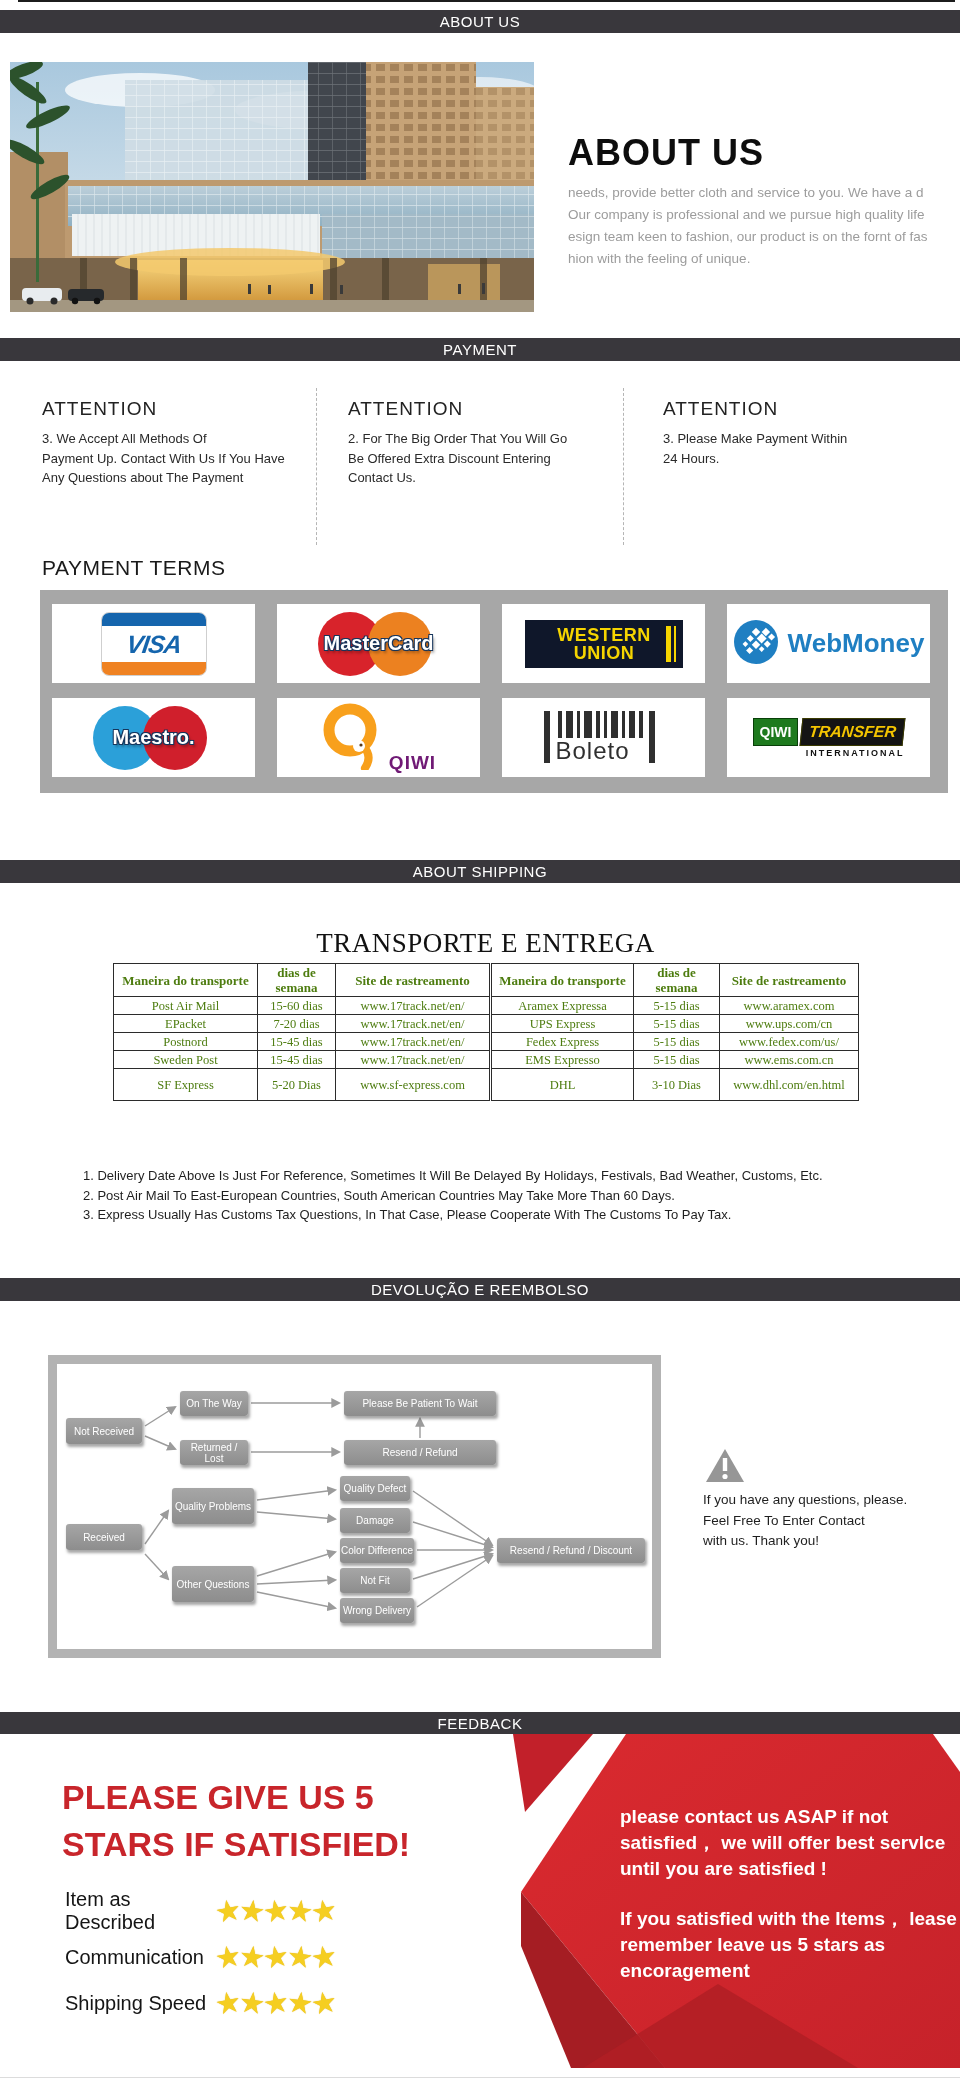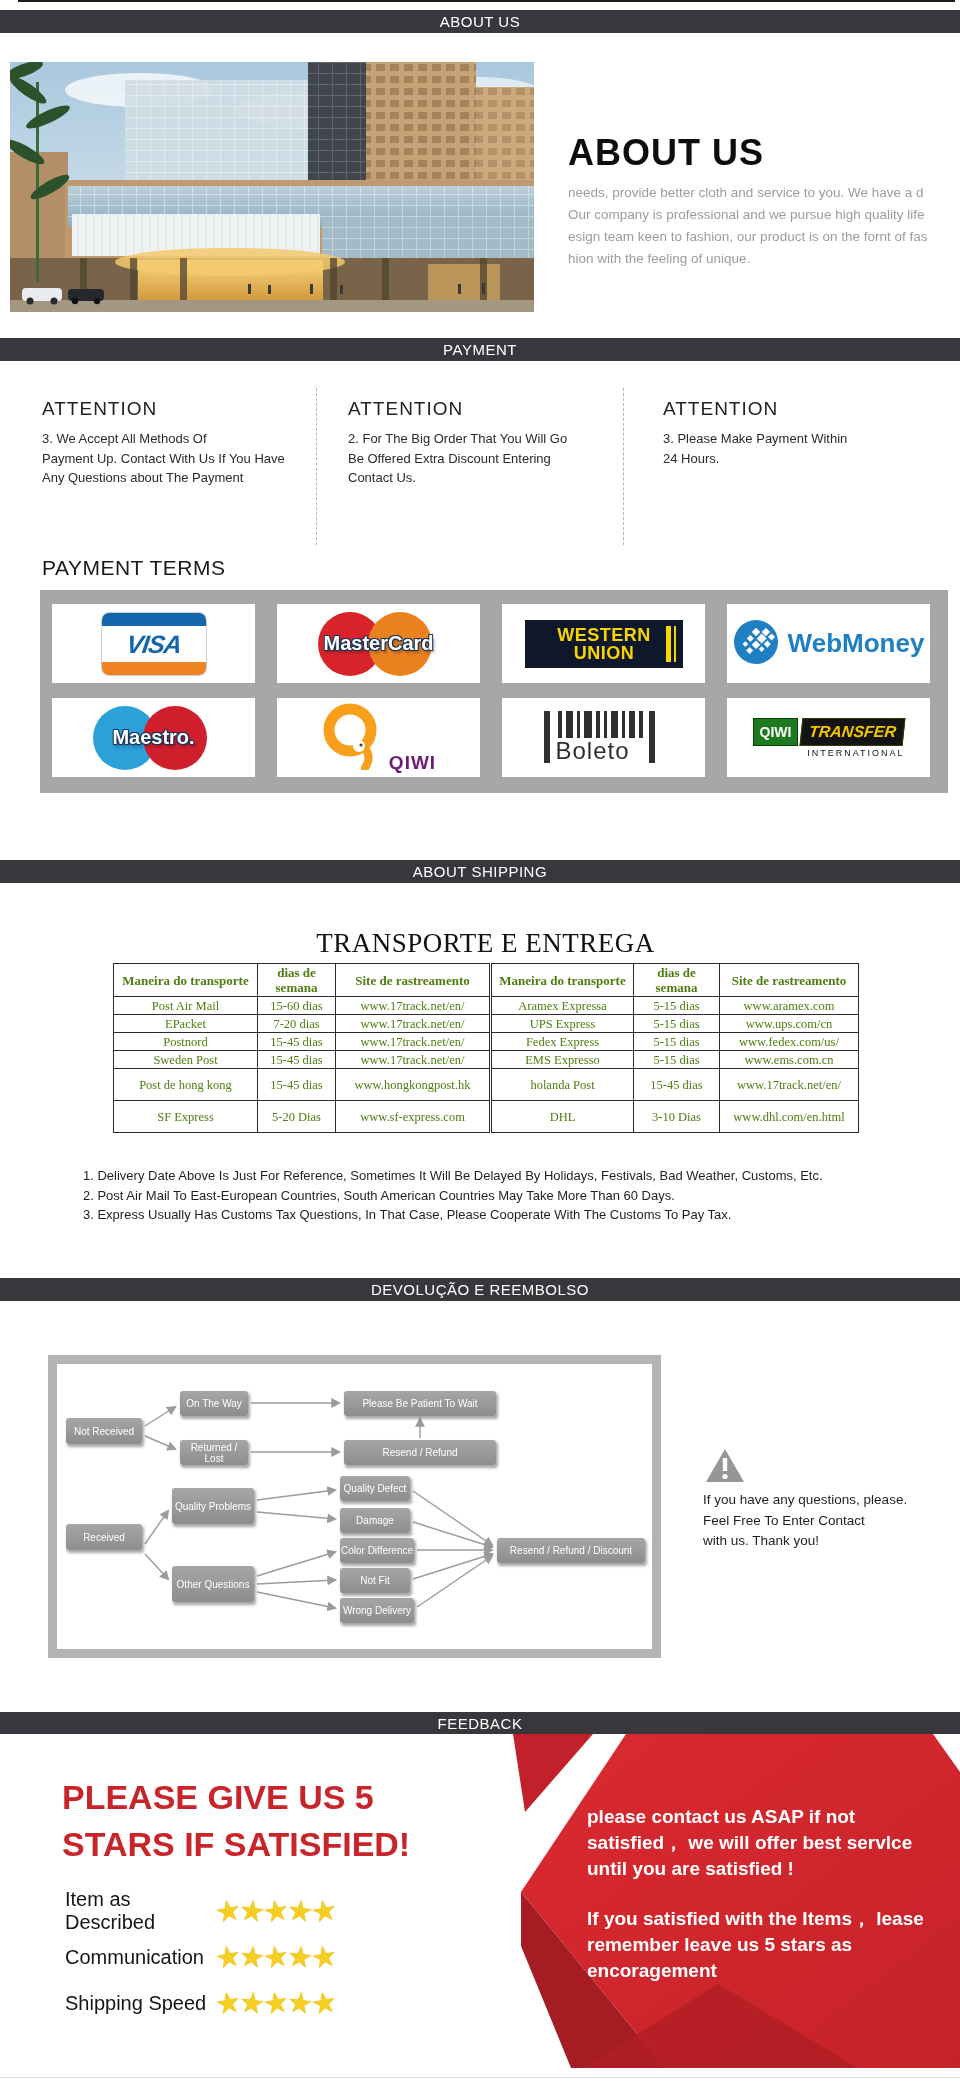"INTERNATIONAL" .bt-intl { font-weight: normal -> bold }
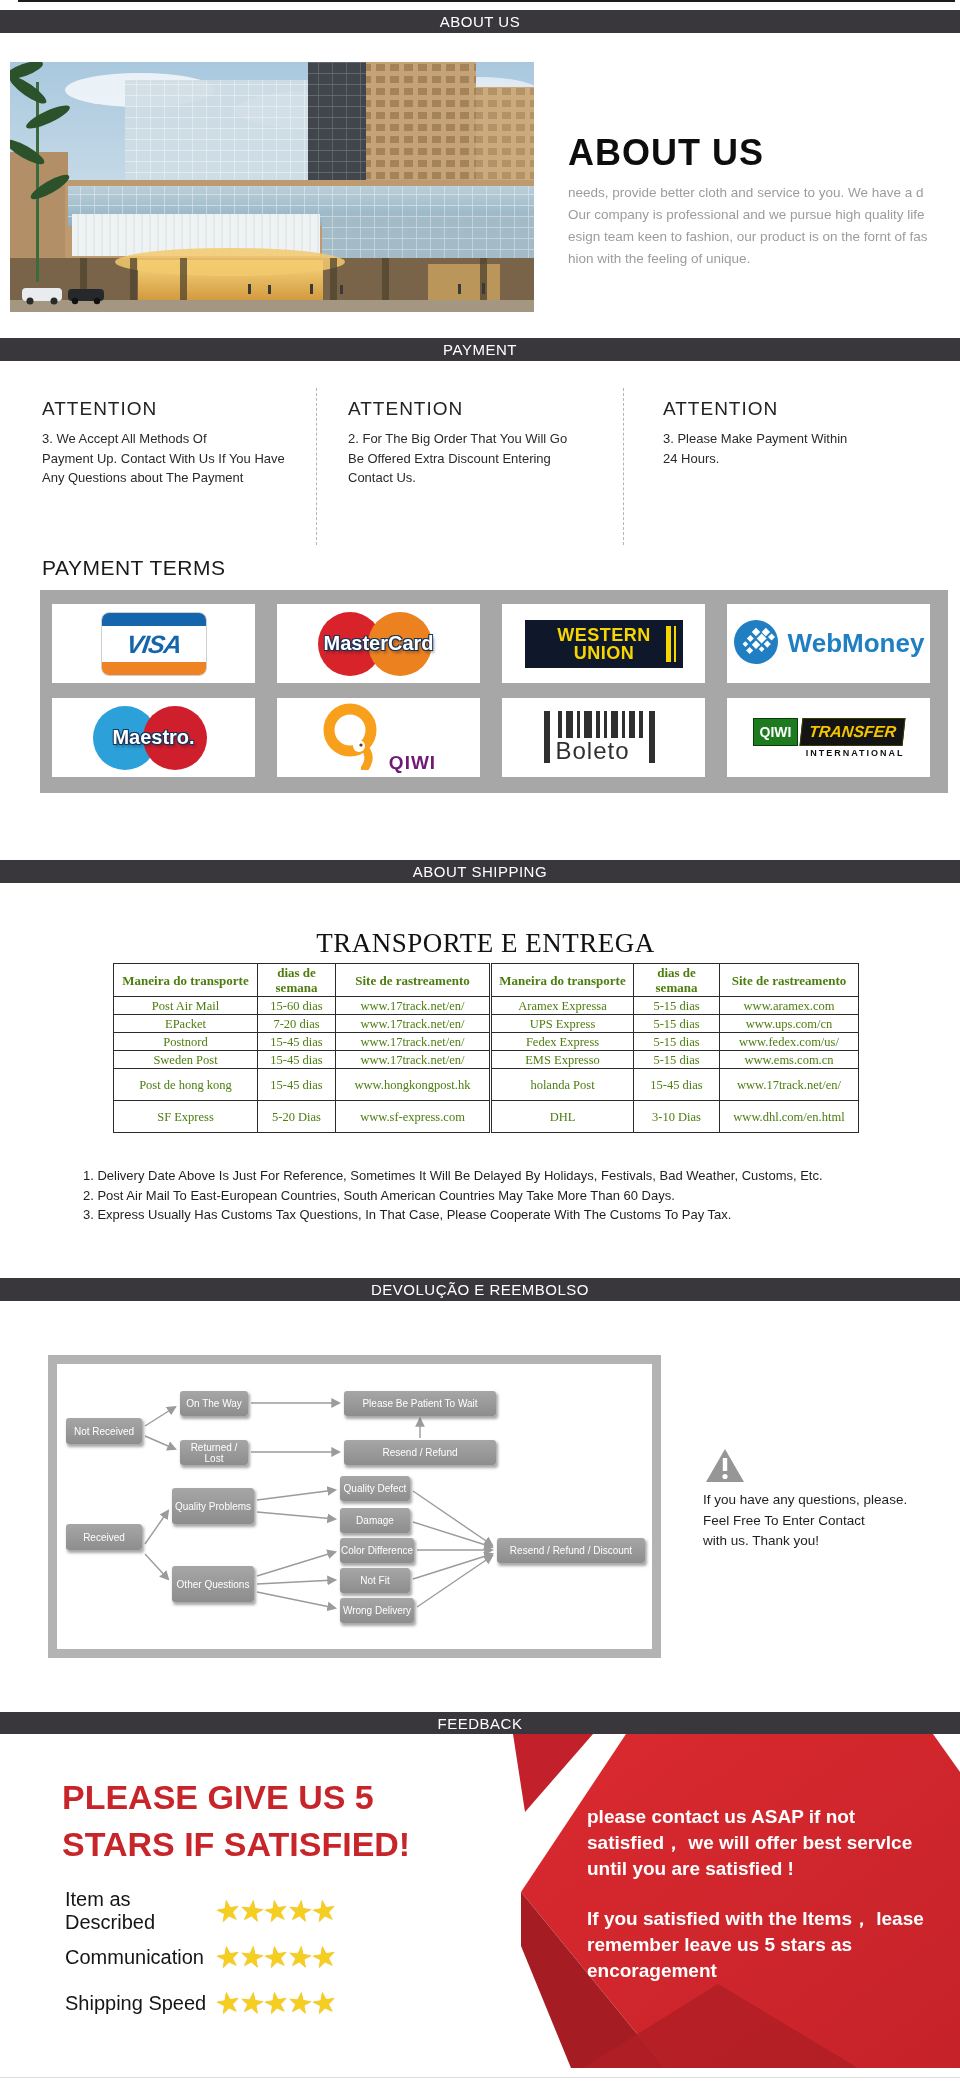"Post de hong kong" tr.tall { html: <tr> <td>Post de hong kong</td> <td>15-45 dias</td> <td>www.hongkongpost.hk</td> <td>holanda Post</td> <td>15-45 dias</td> <td>www.17track.net/en/</td> </tr> -> none }
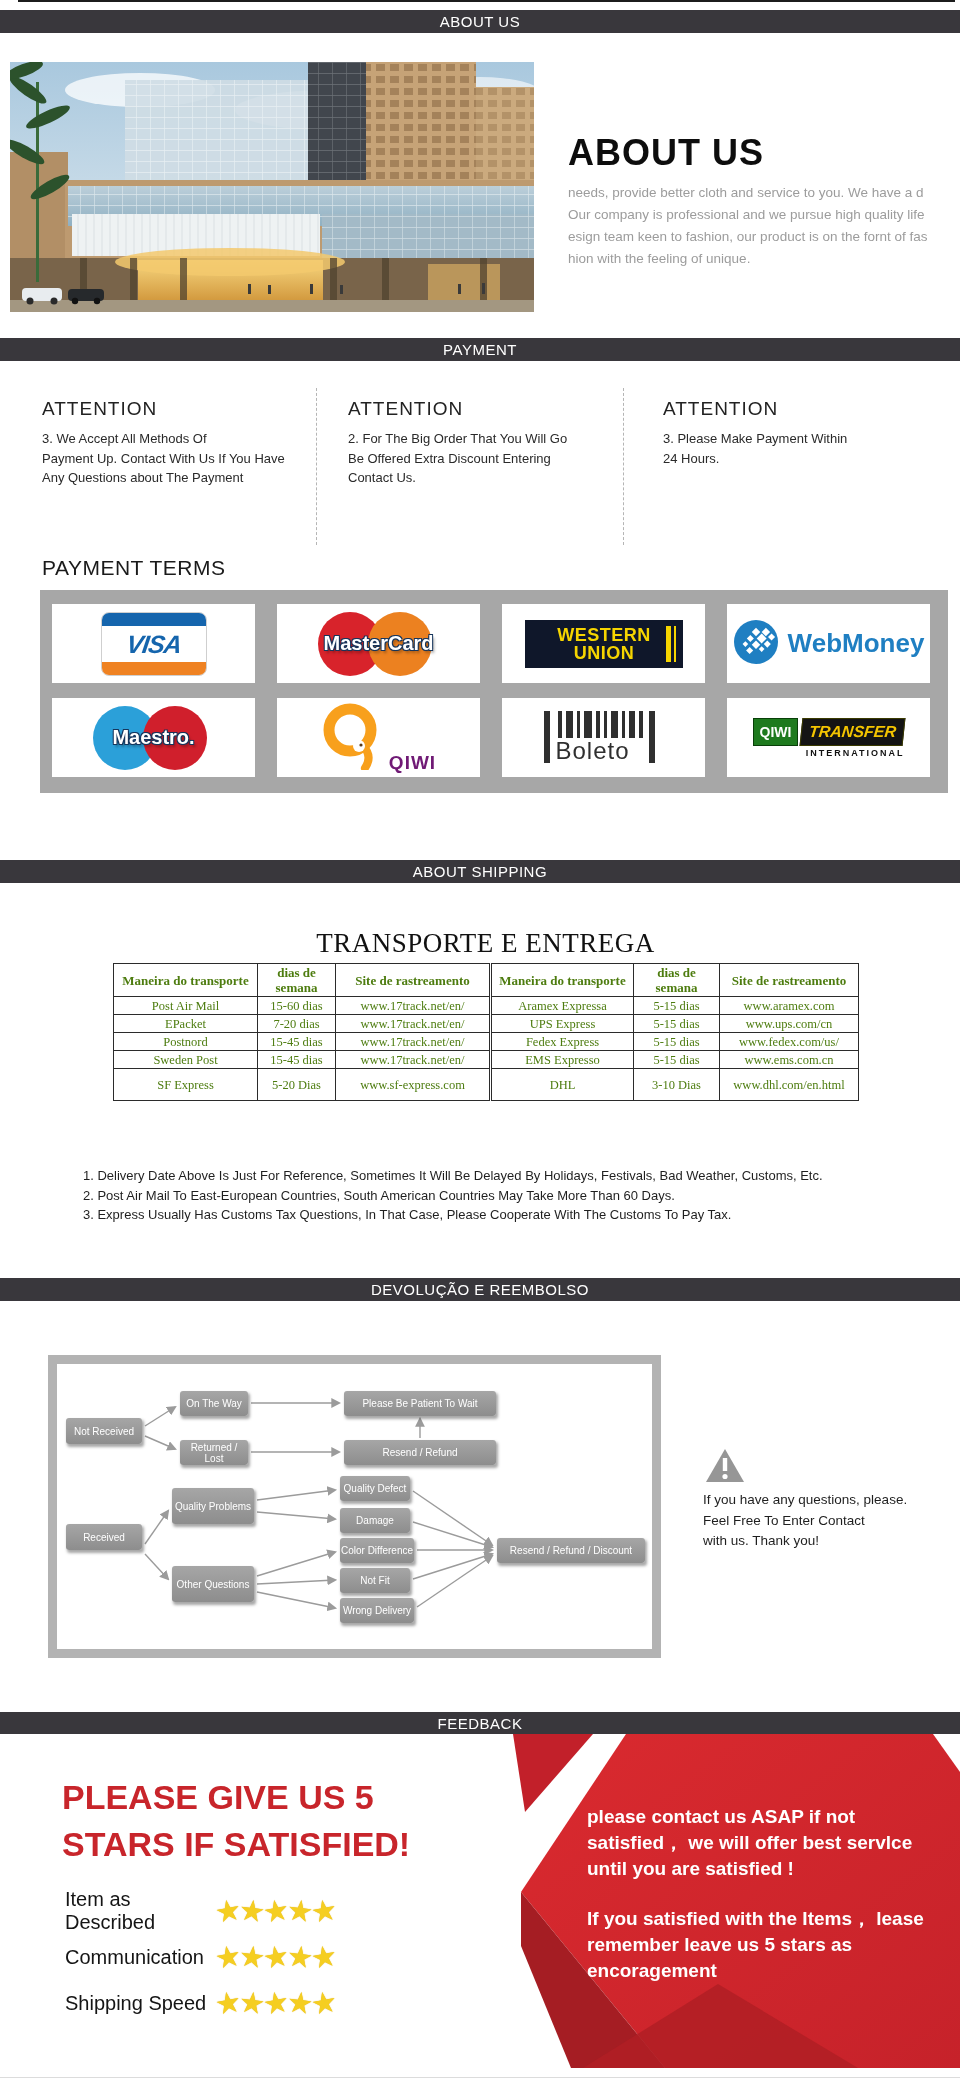"please contact us ASAP if" .red-text { margin-left: none -> 33px }
